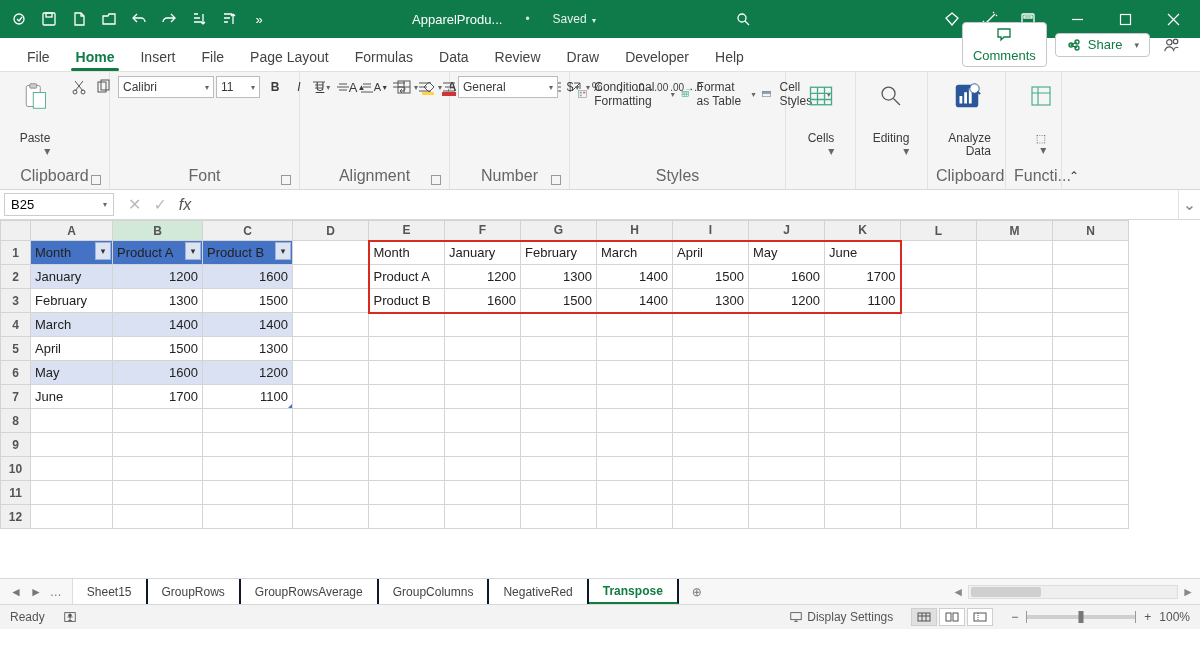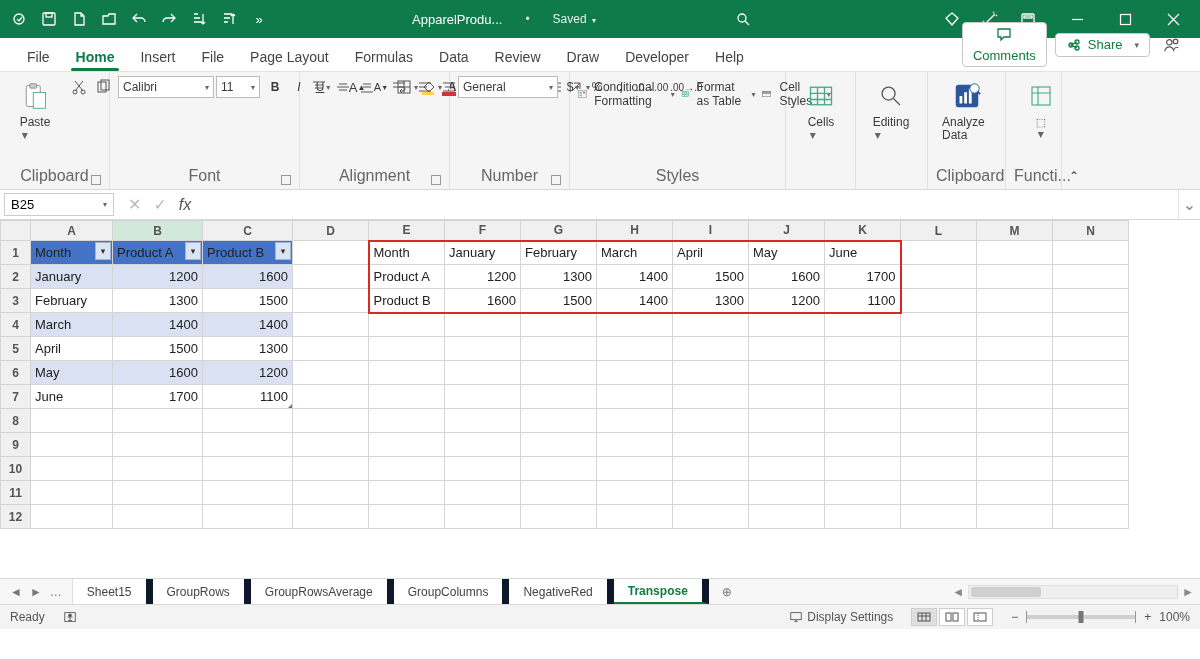"Paste" .bigbtn span { margin-top: none -> 16px; text-align: left -> right }
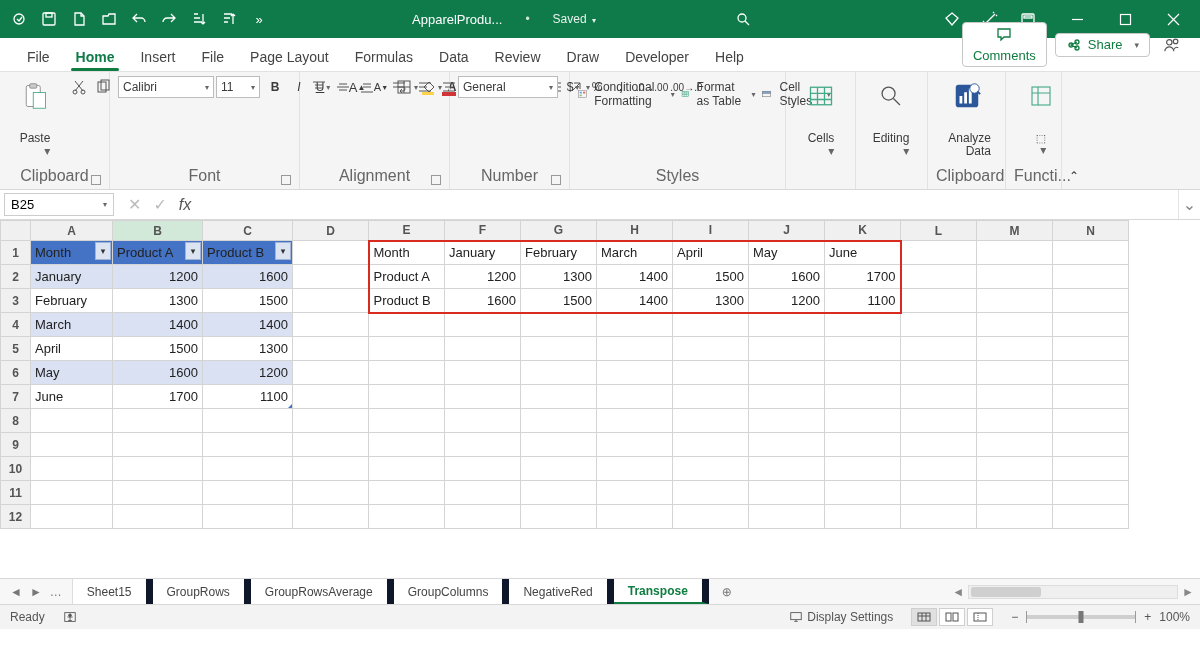"Sheet15" .sheettab { border-right: 7px solid #0f172a -> 2px solid #0f172a }
